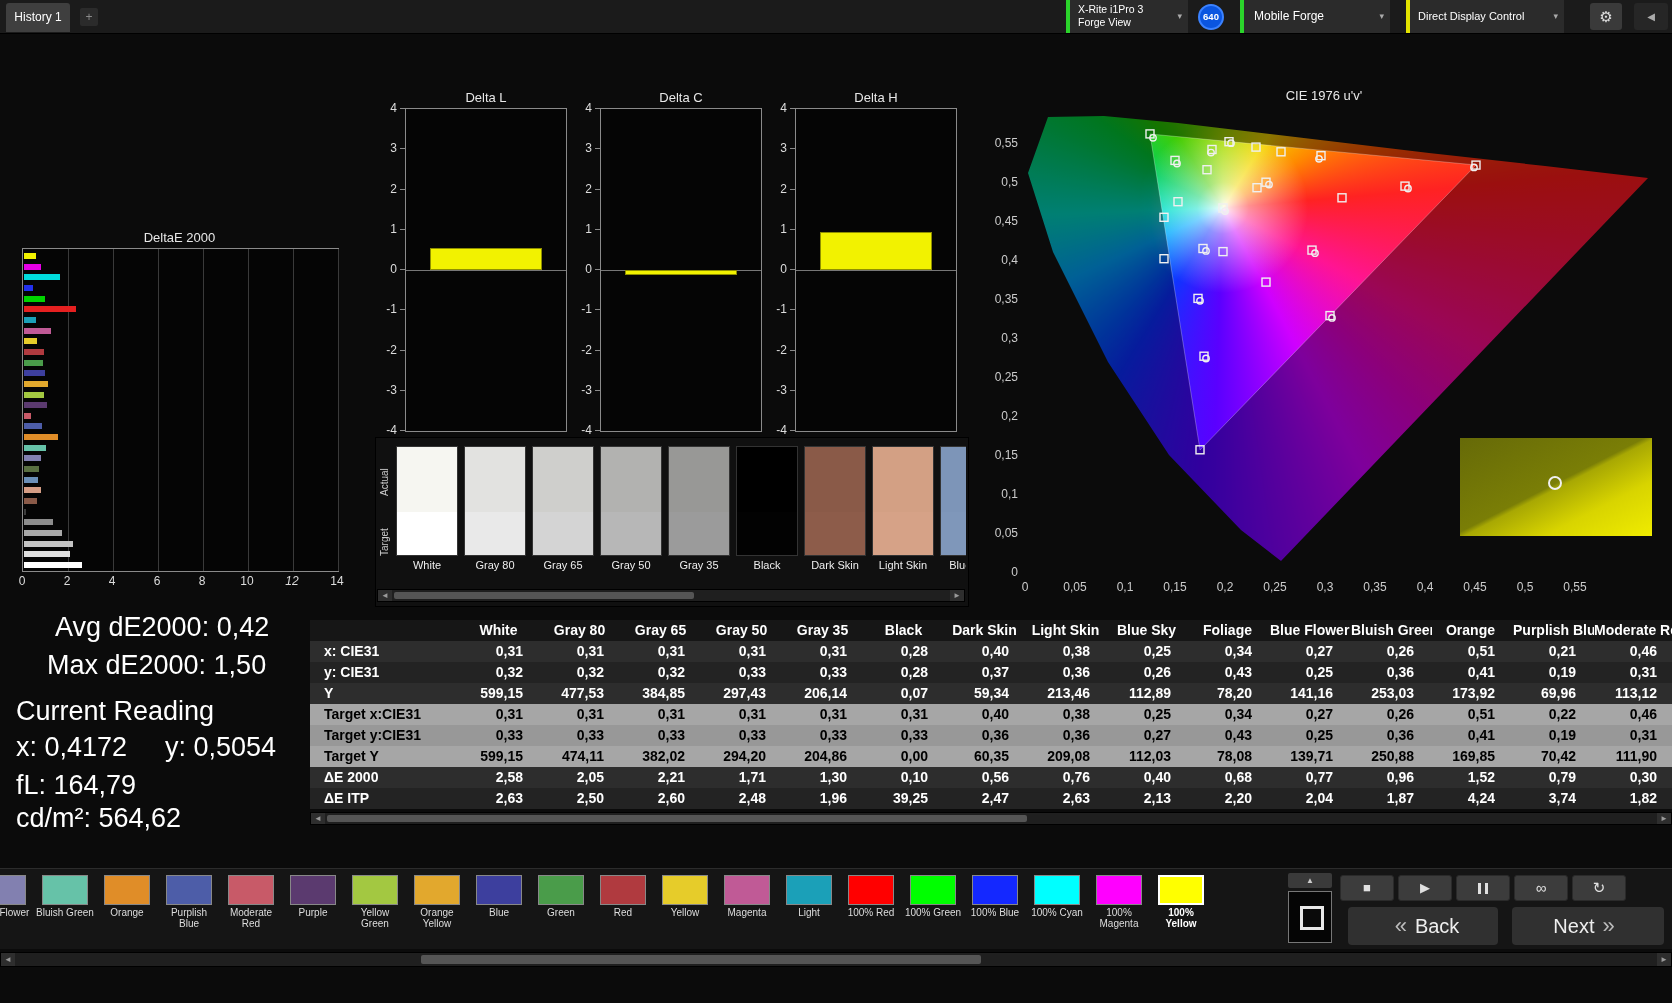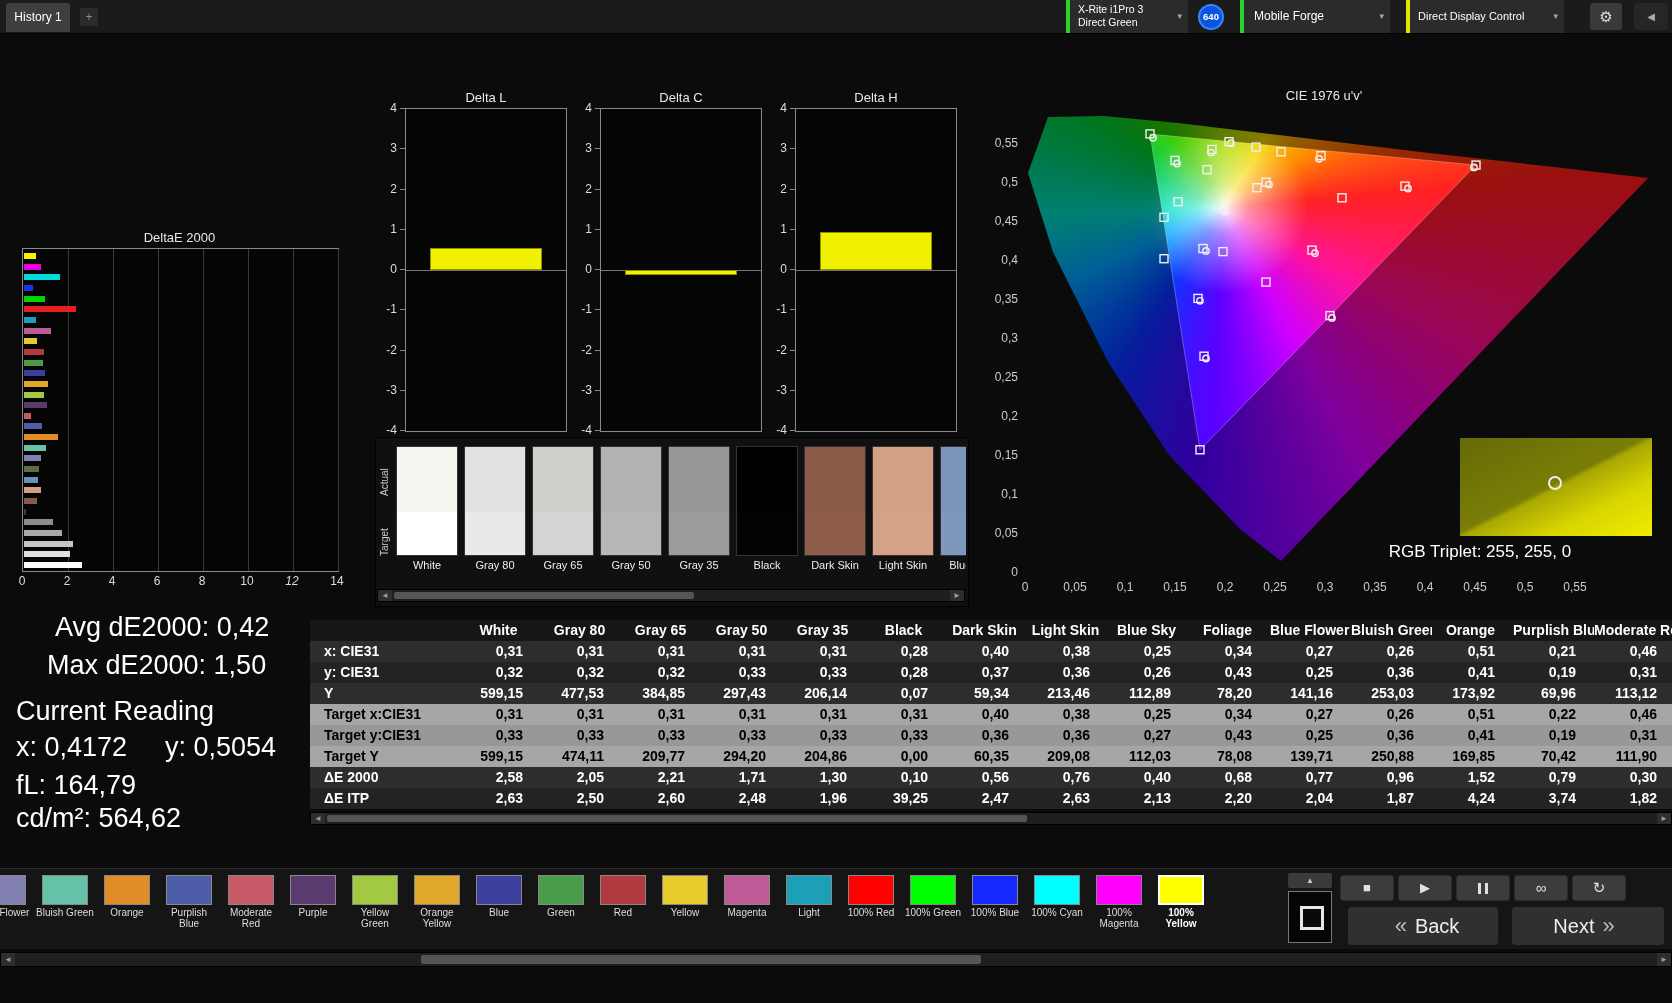"Direct Green" div.l2 { text: Direct Green -> Forge View }
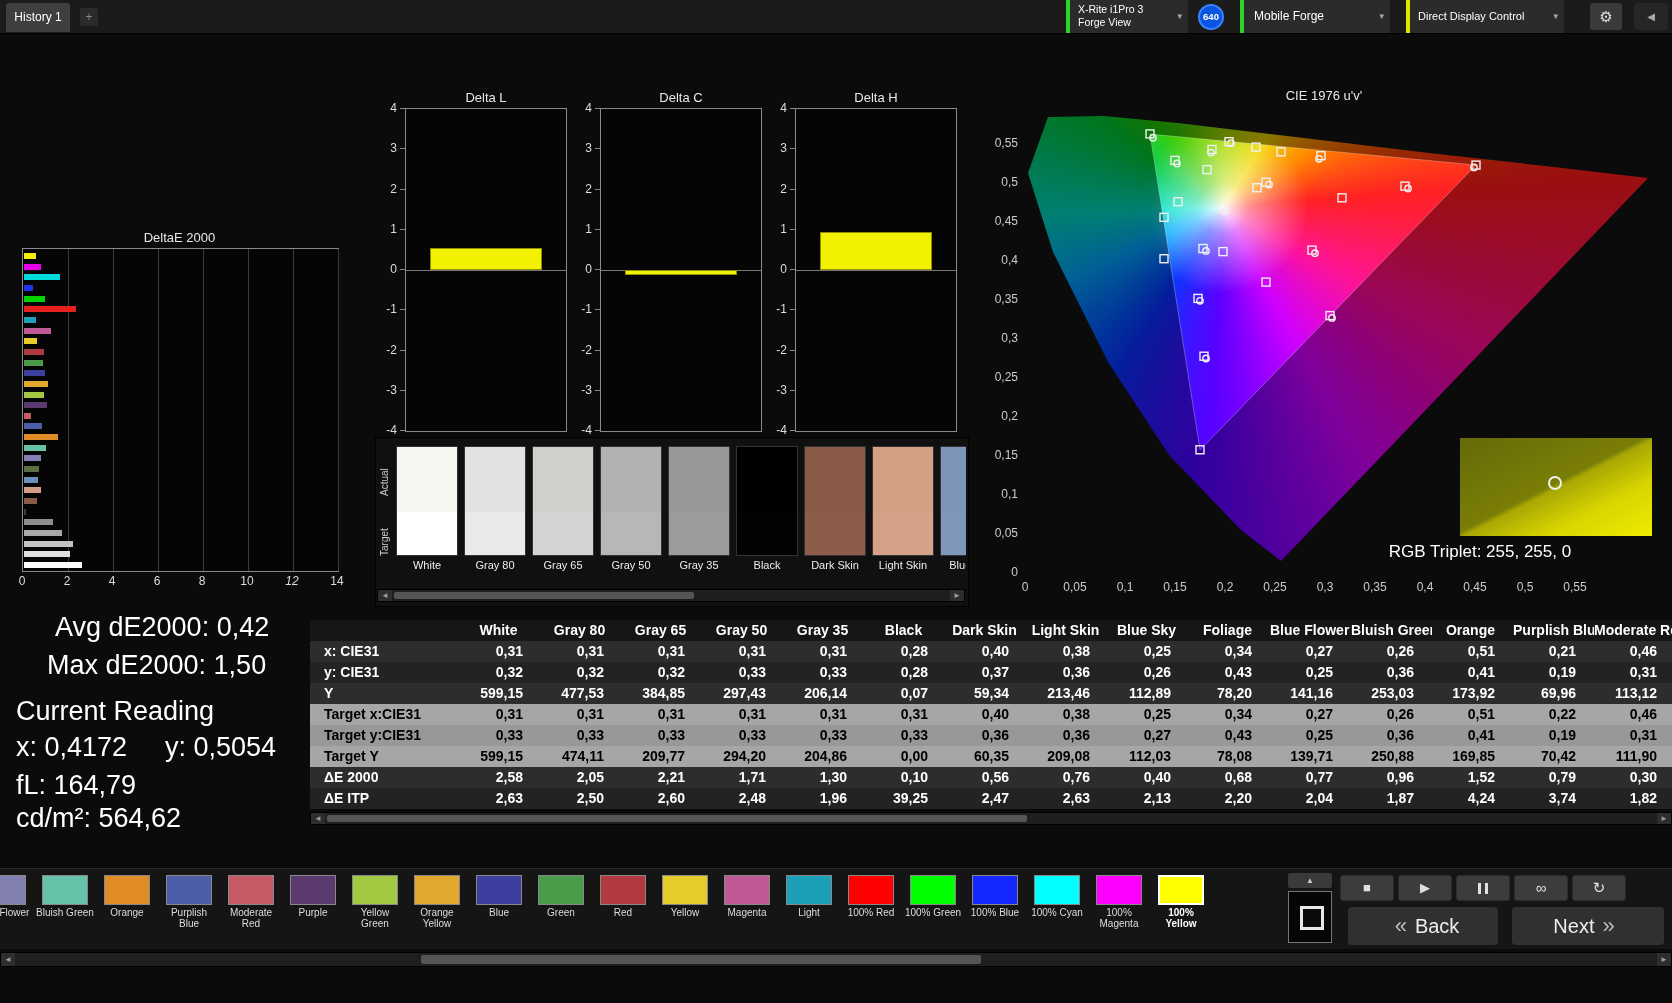"RGB Triplet: 255, 255, 0" div { html: <div>RGB Triplet: 255, 255, 0</div> -> none }
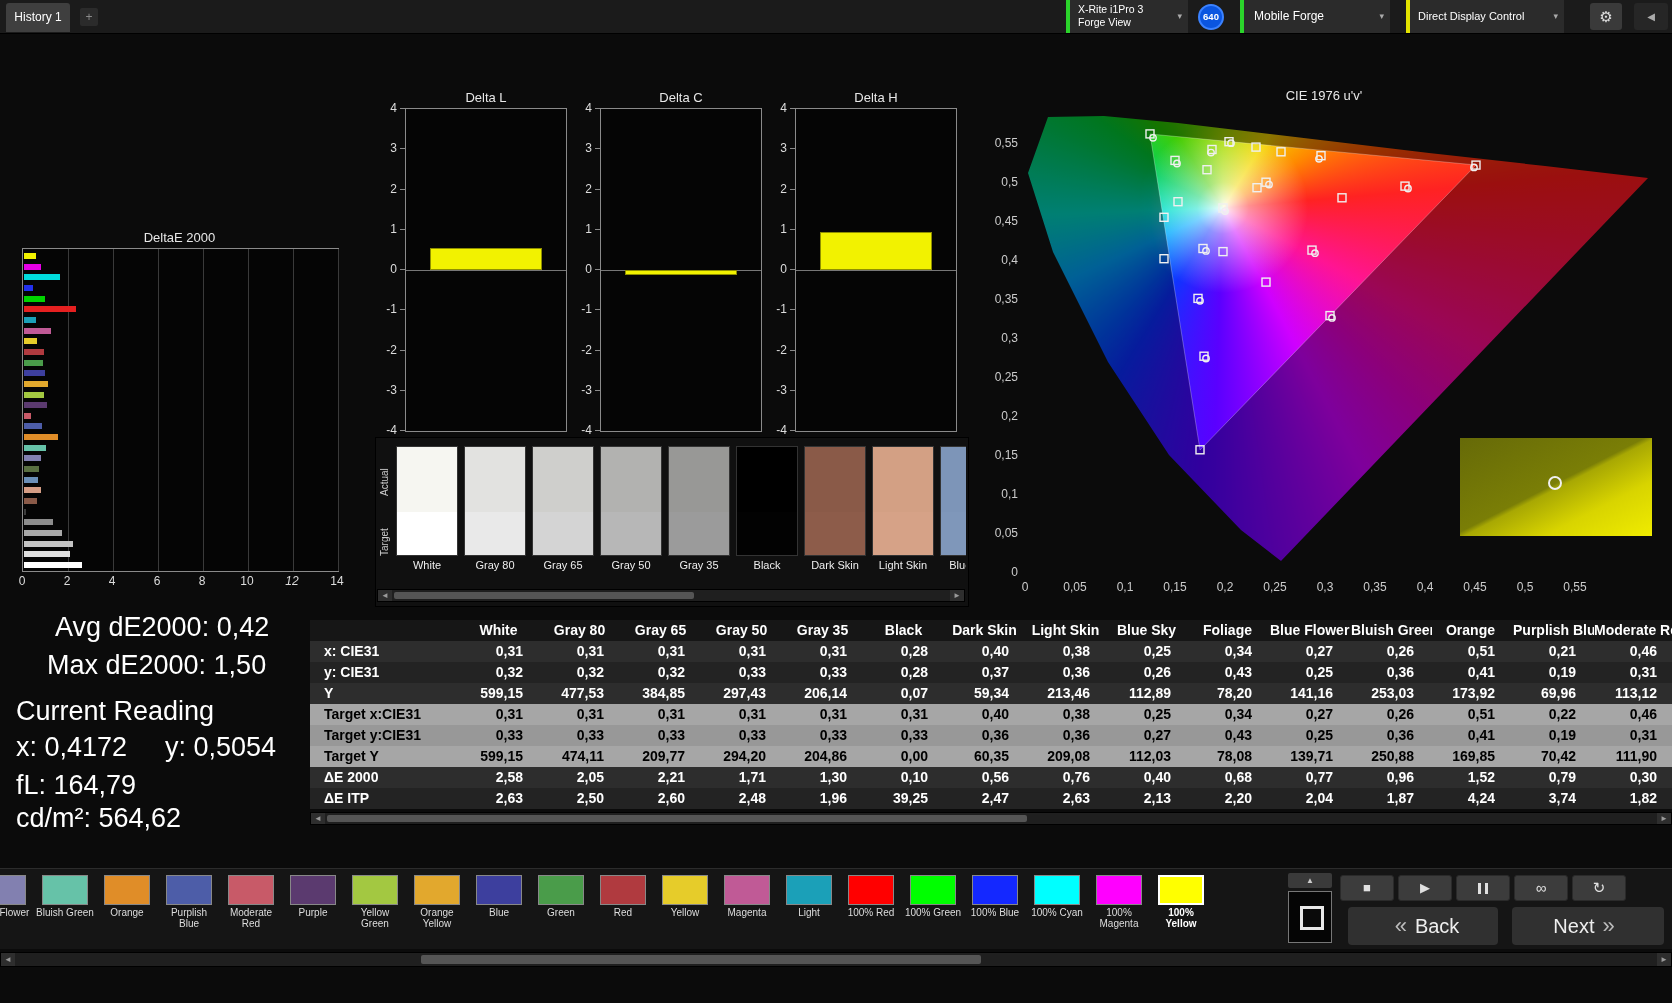"209,77" div.tcell { text: 209,77 -> 382,02 }
